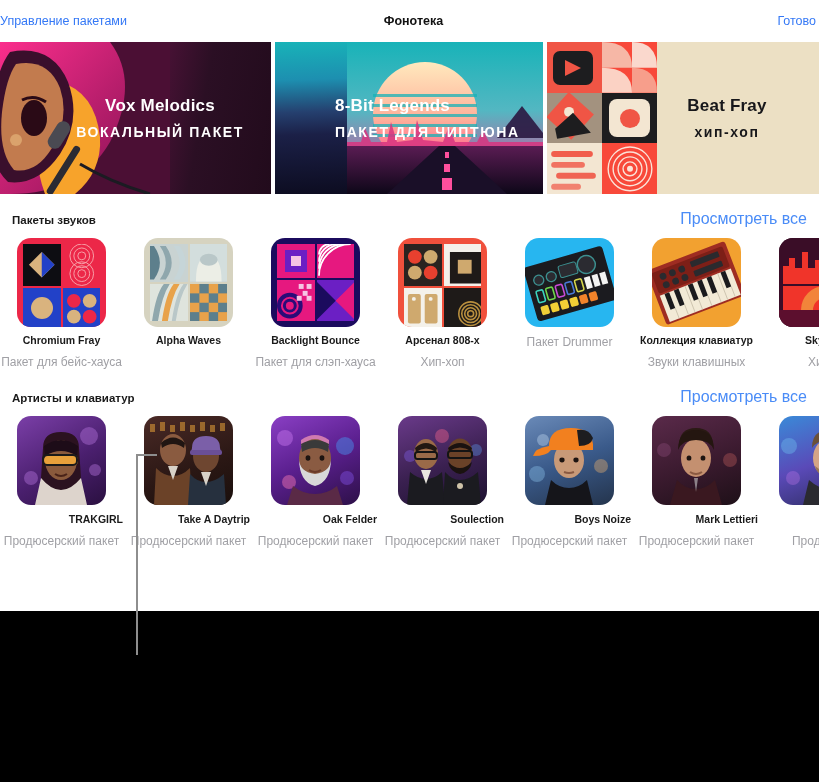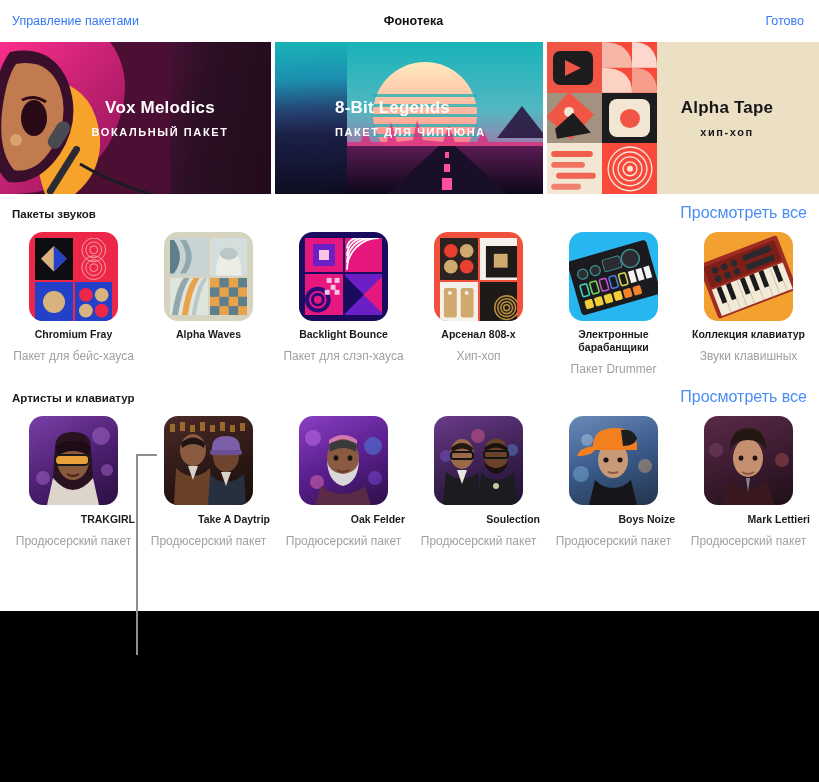"Управление пакетами" .navbar { padding: 0 12px -> 0 0 }
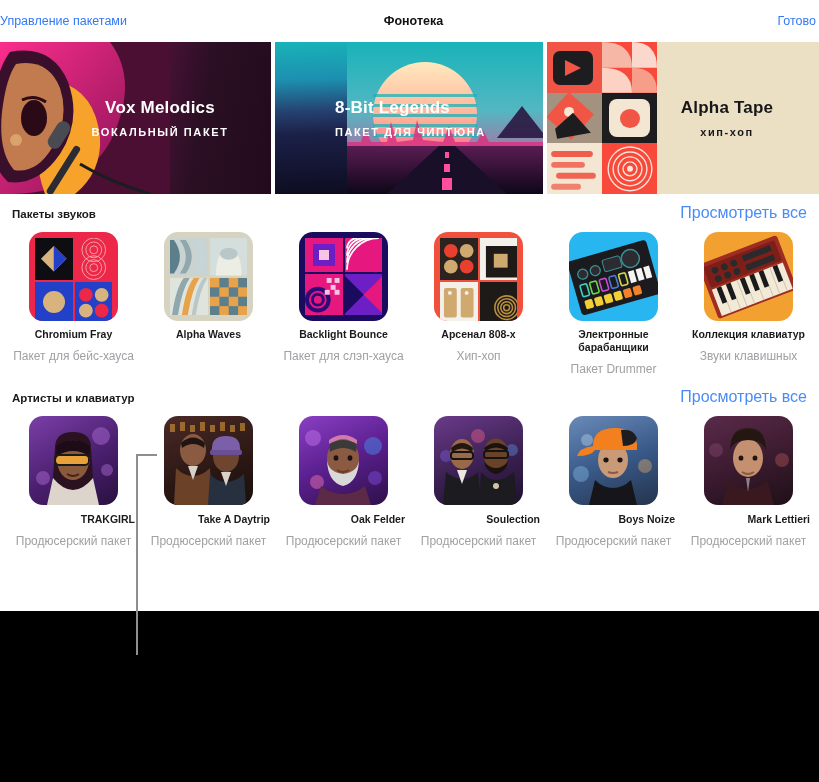"Alpha Tape" div.hero-title { text: Alpha Tape -> Beat Fray }
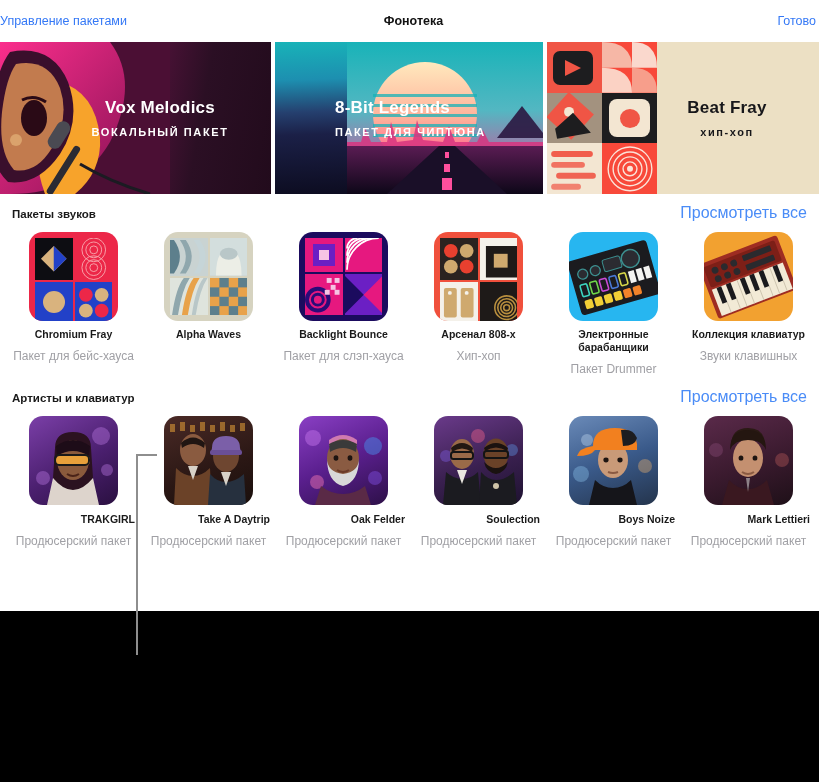"ВОКАЛЬНЫЙ ПАКЕТ" .hero-sub { font-size: 11px -> 14px }
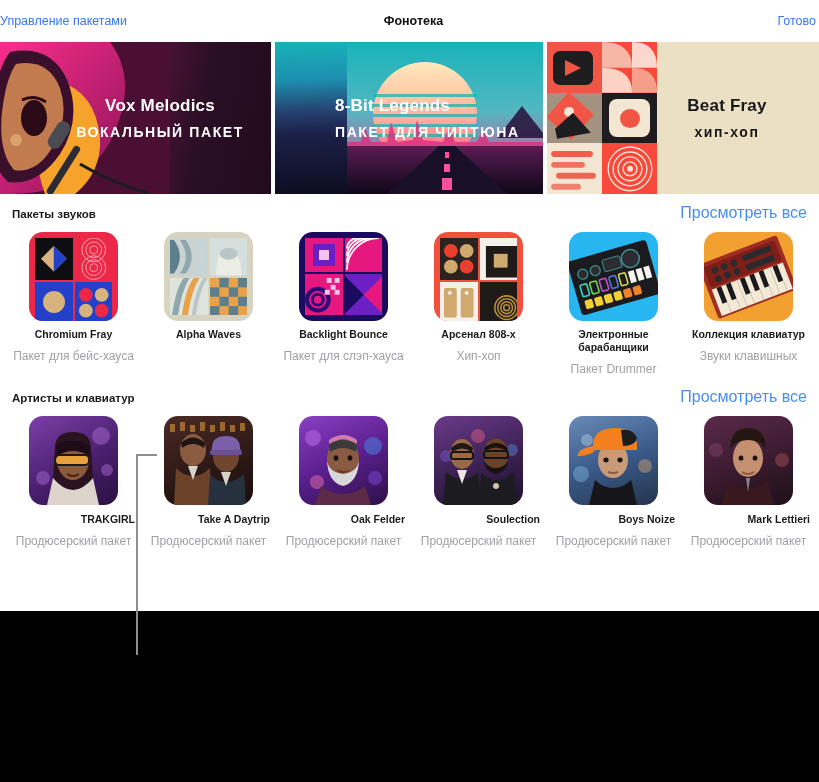"Пакеты звуков" div { top: 204px -> 210px }
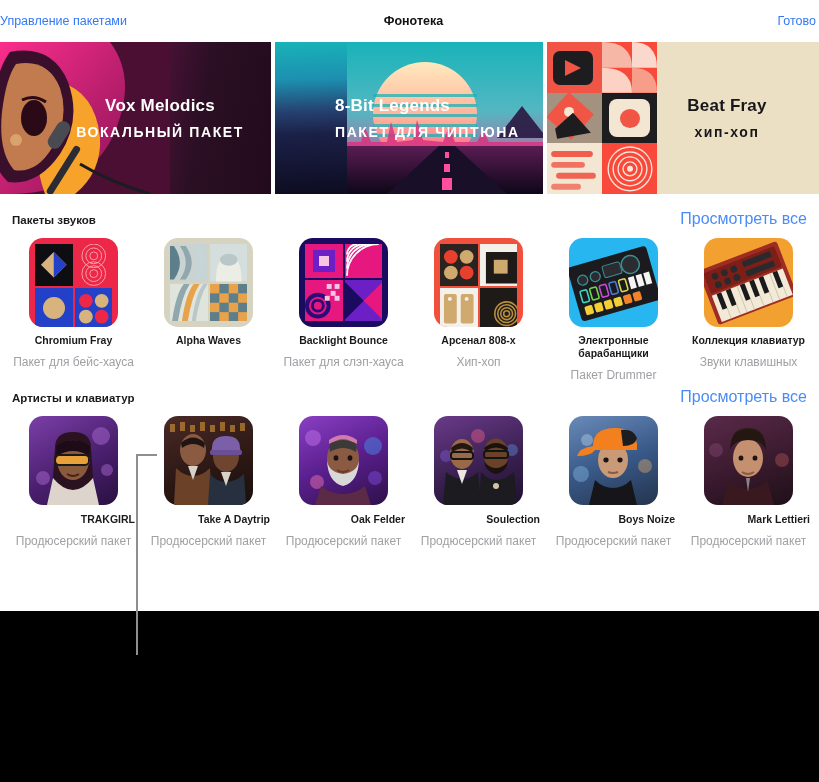"Chromium Fray" .row { gap: 12px -> 4px; padding-left: 12px -> none }
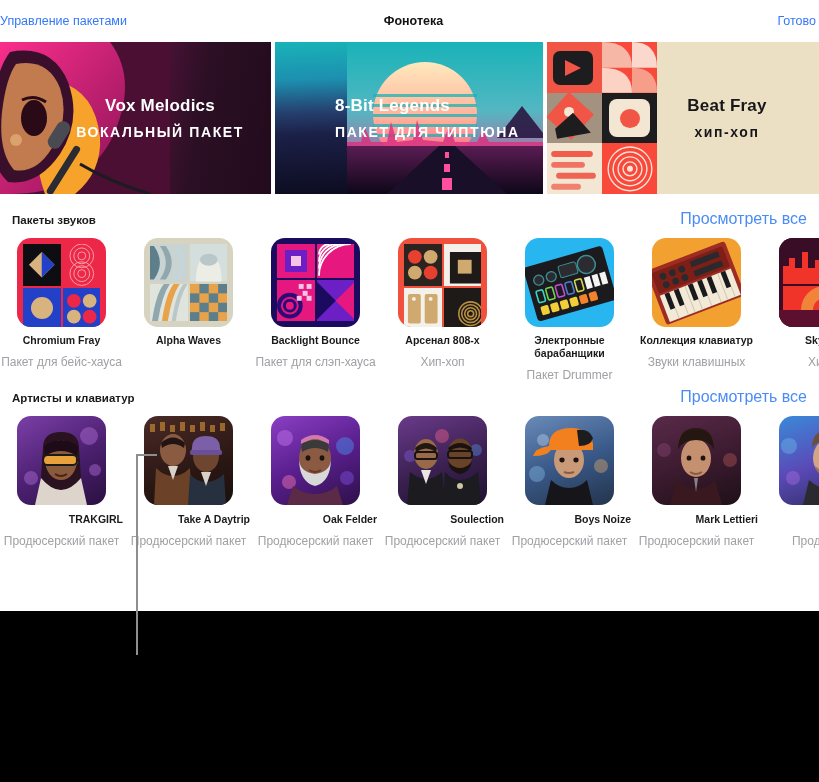"Электронные барабанщики" div.card-title { html: <div>Электронные барабанщики</div> -> none }
